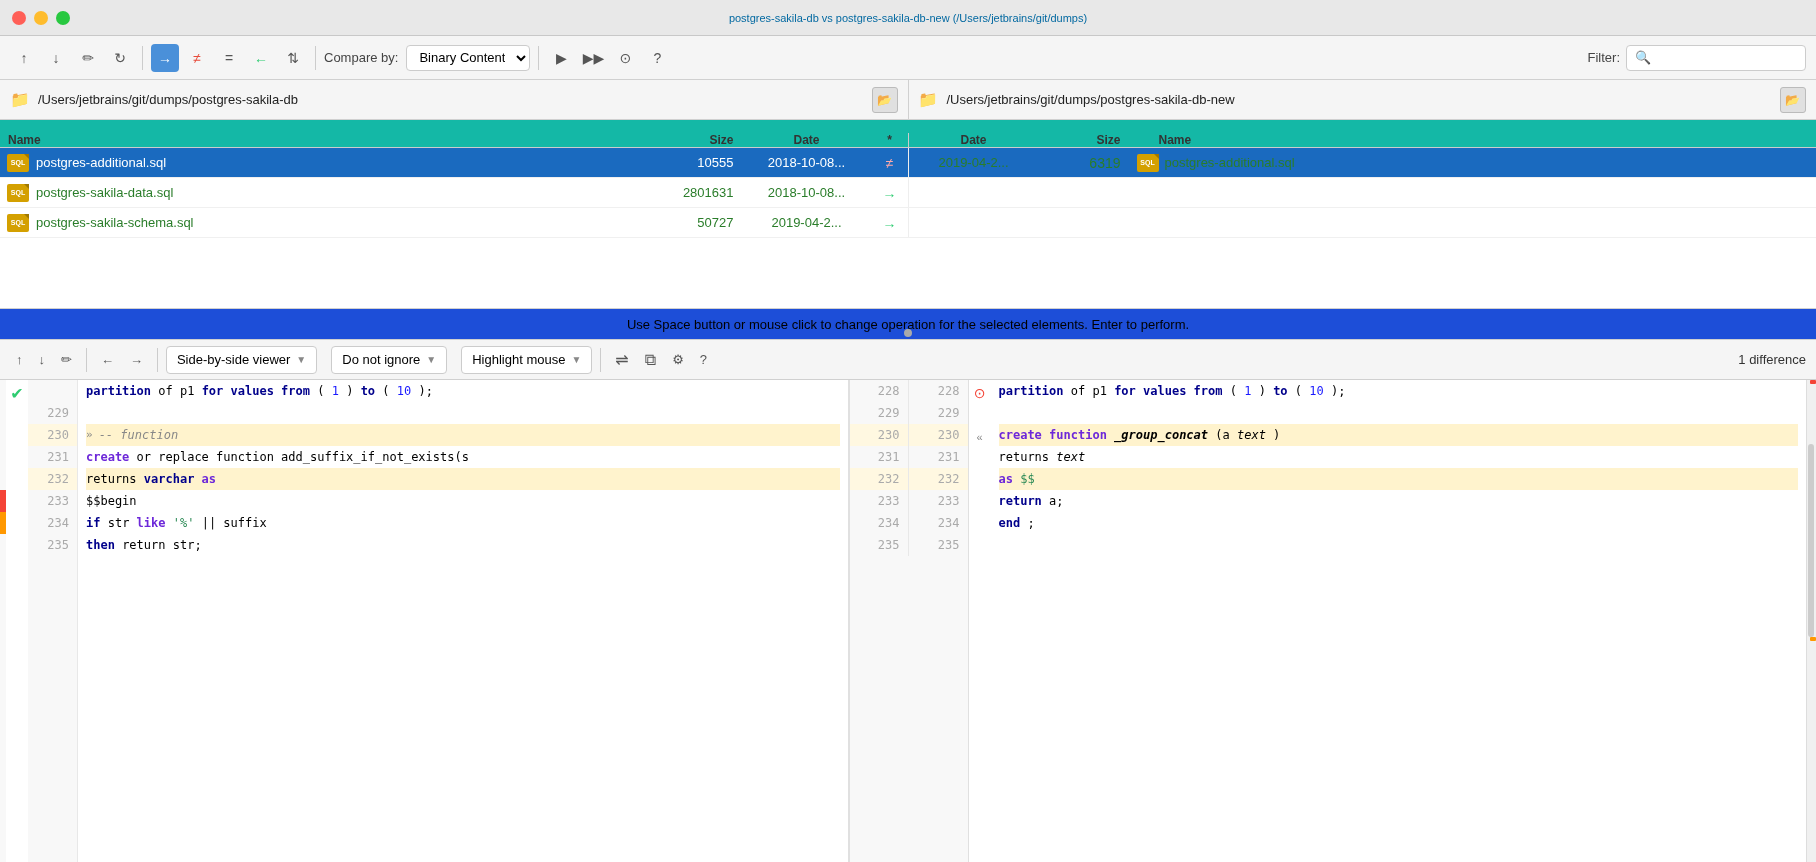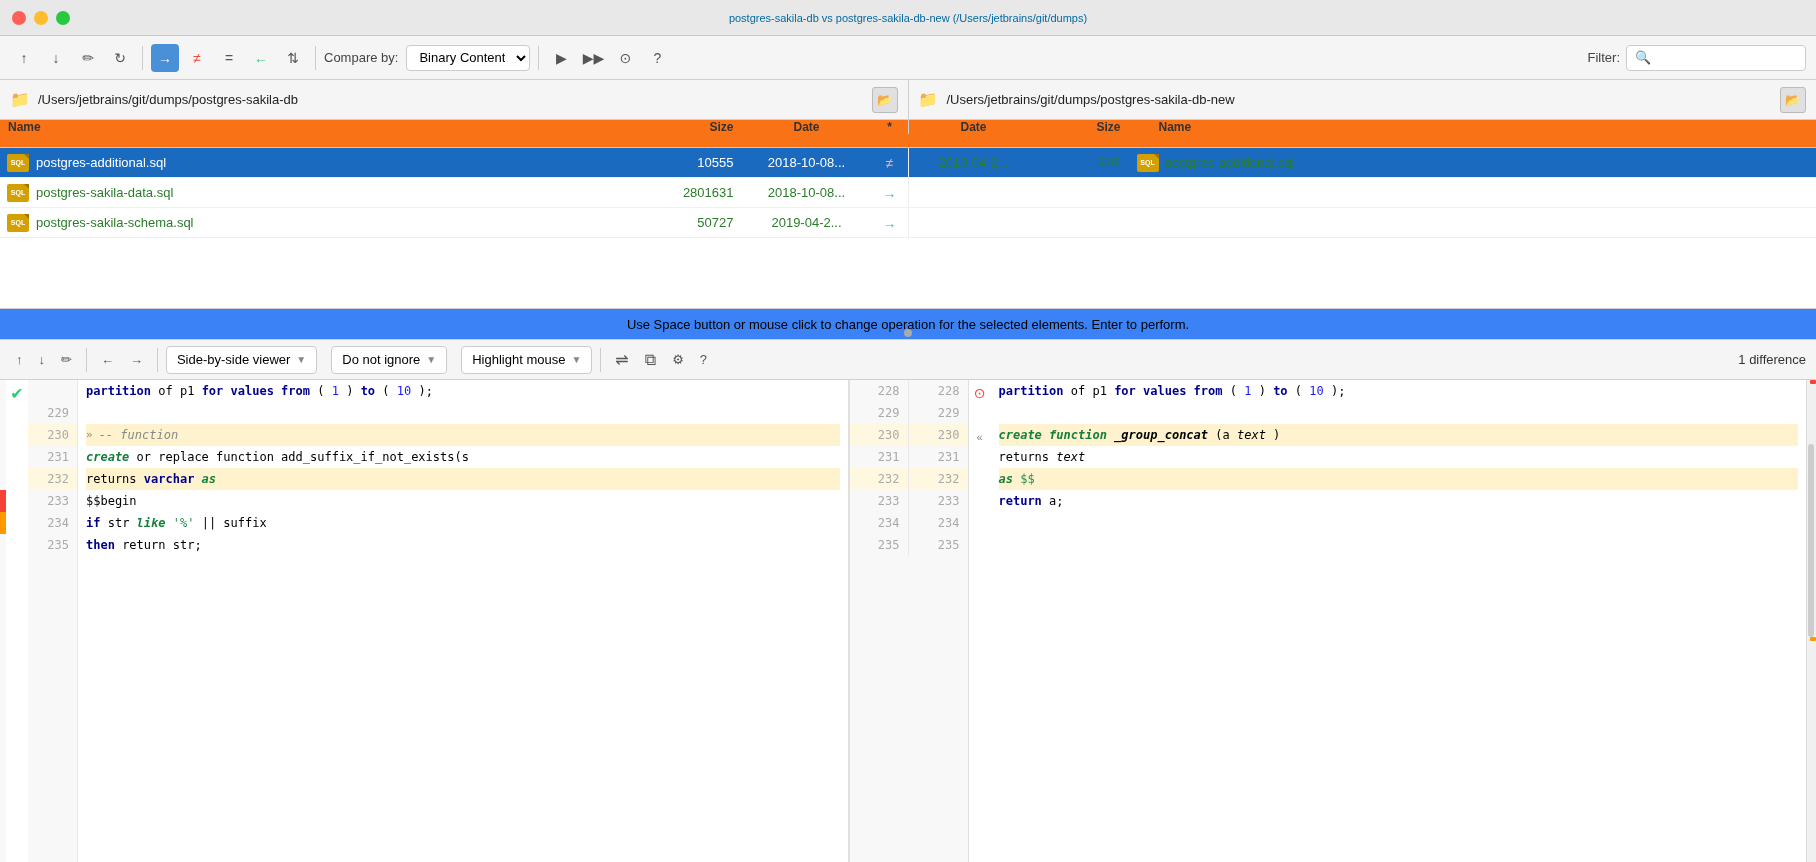"Name" .file-list-header { align-items: flex-start -> flex-end; background: #f97316 -> #14b8a6 }
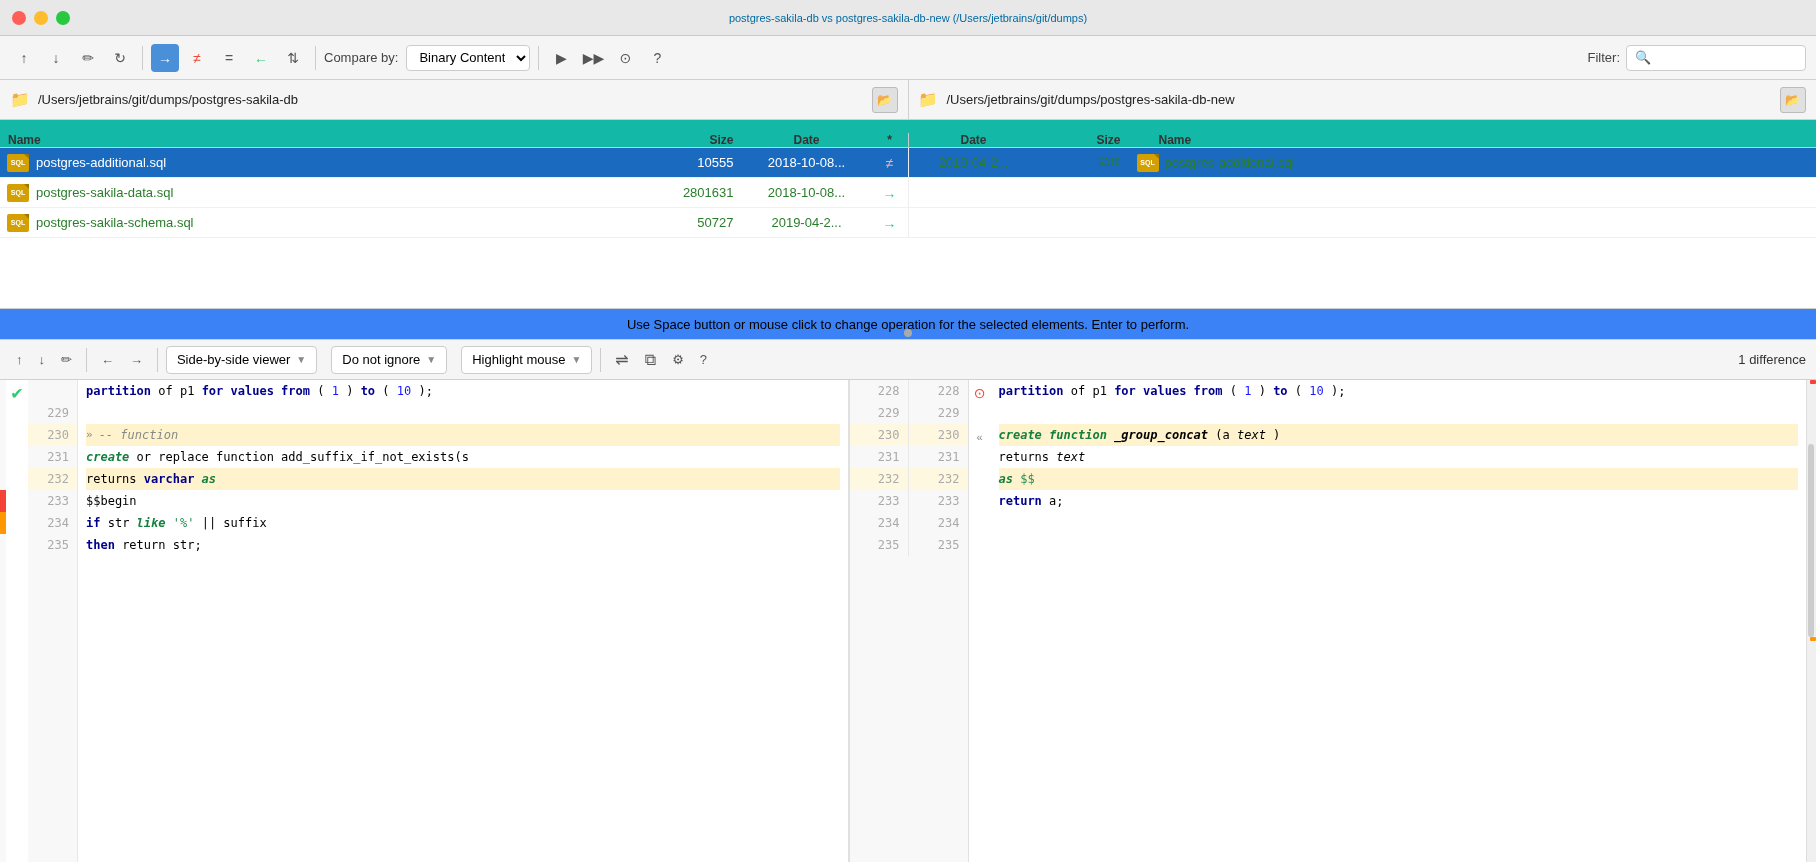"6319" .file-size-right { font-size: 10px -> 14px }
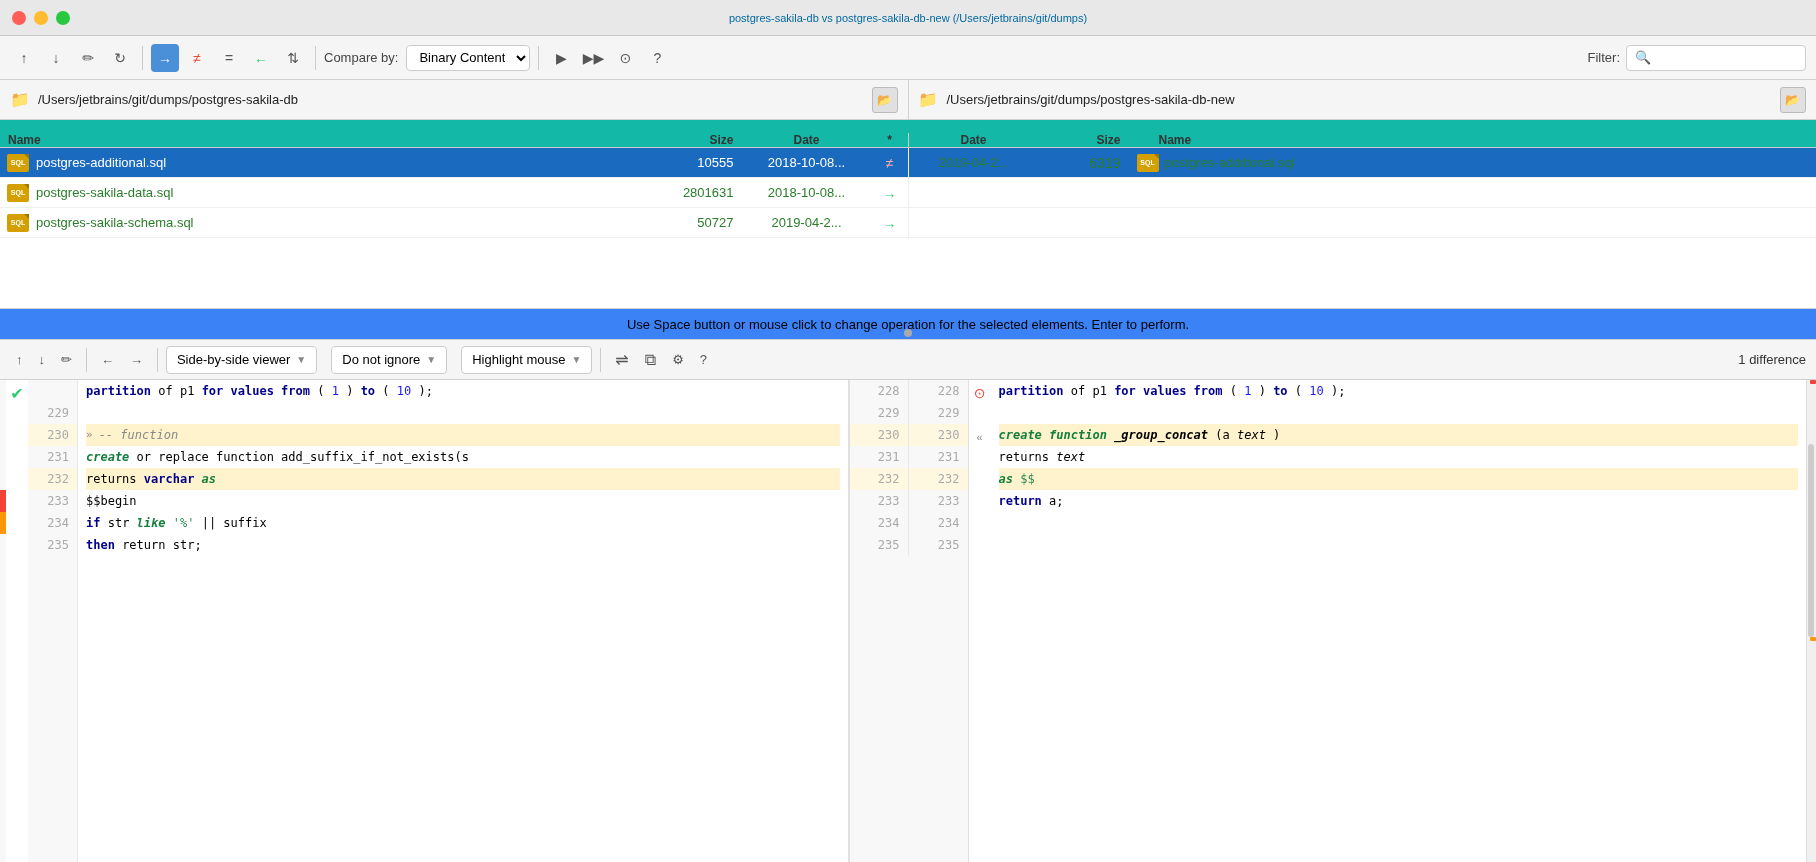"Use Space button or mouse" .status-wrapper { background: #3b82f6 -> #1d4ed8 }
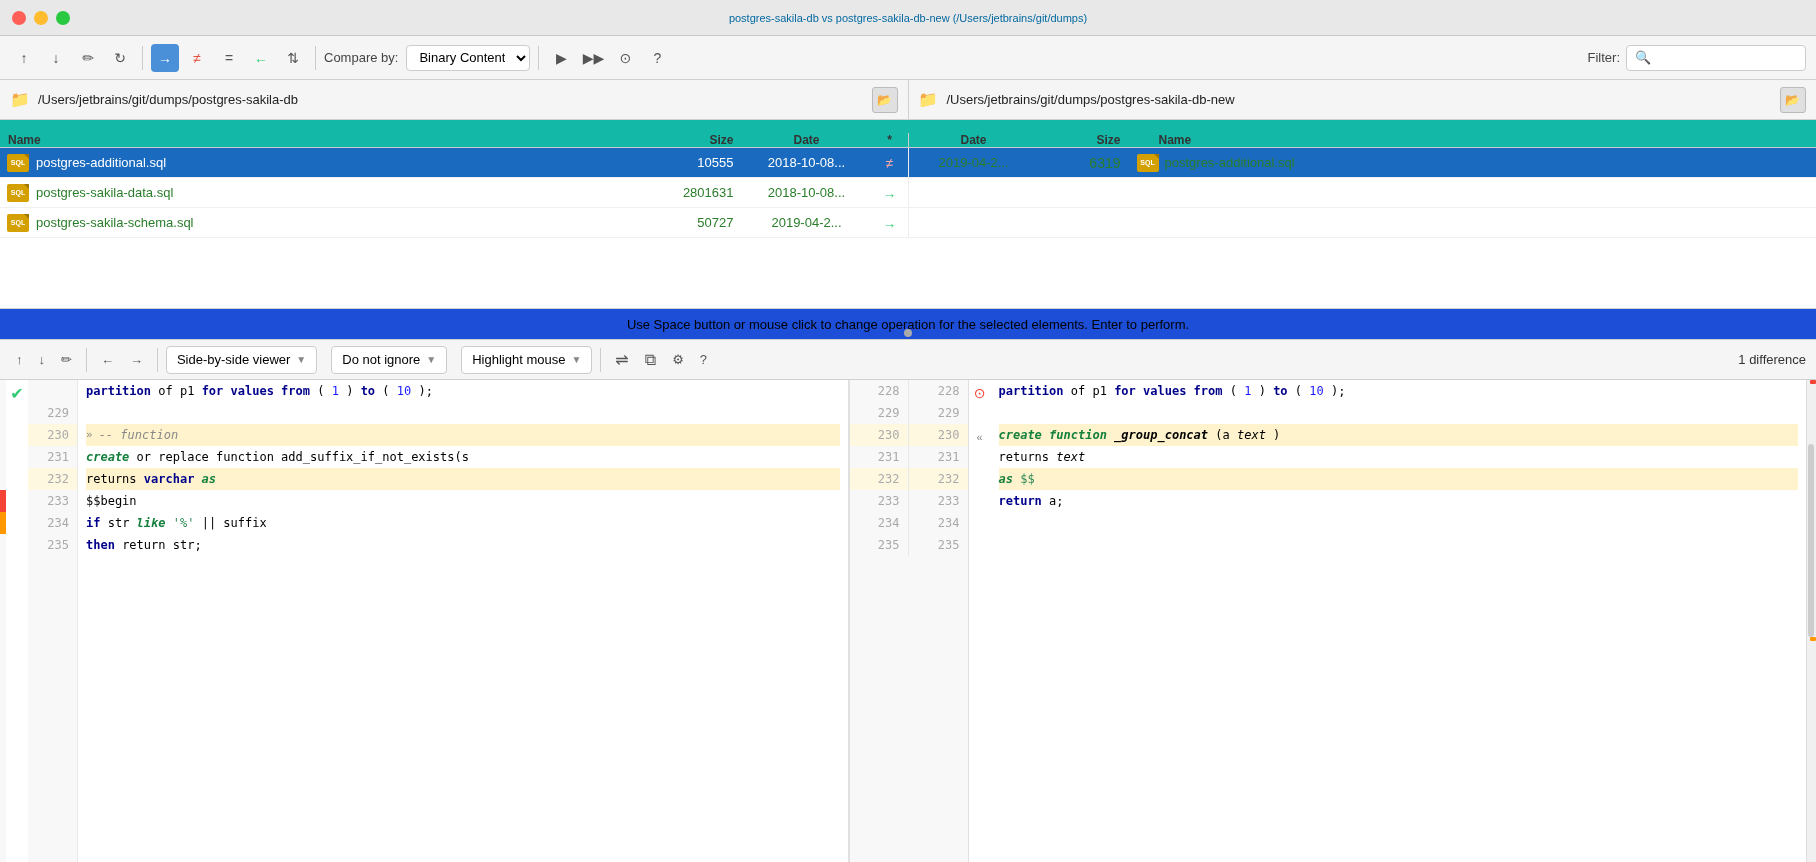"create function" .kw-blue { color: #15803d -> #6d28d9; font-style: italic -> none }
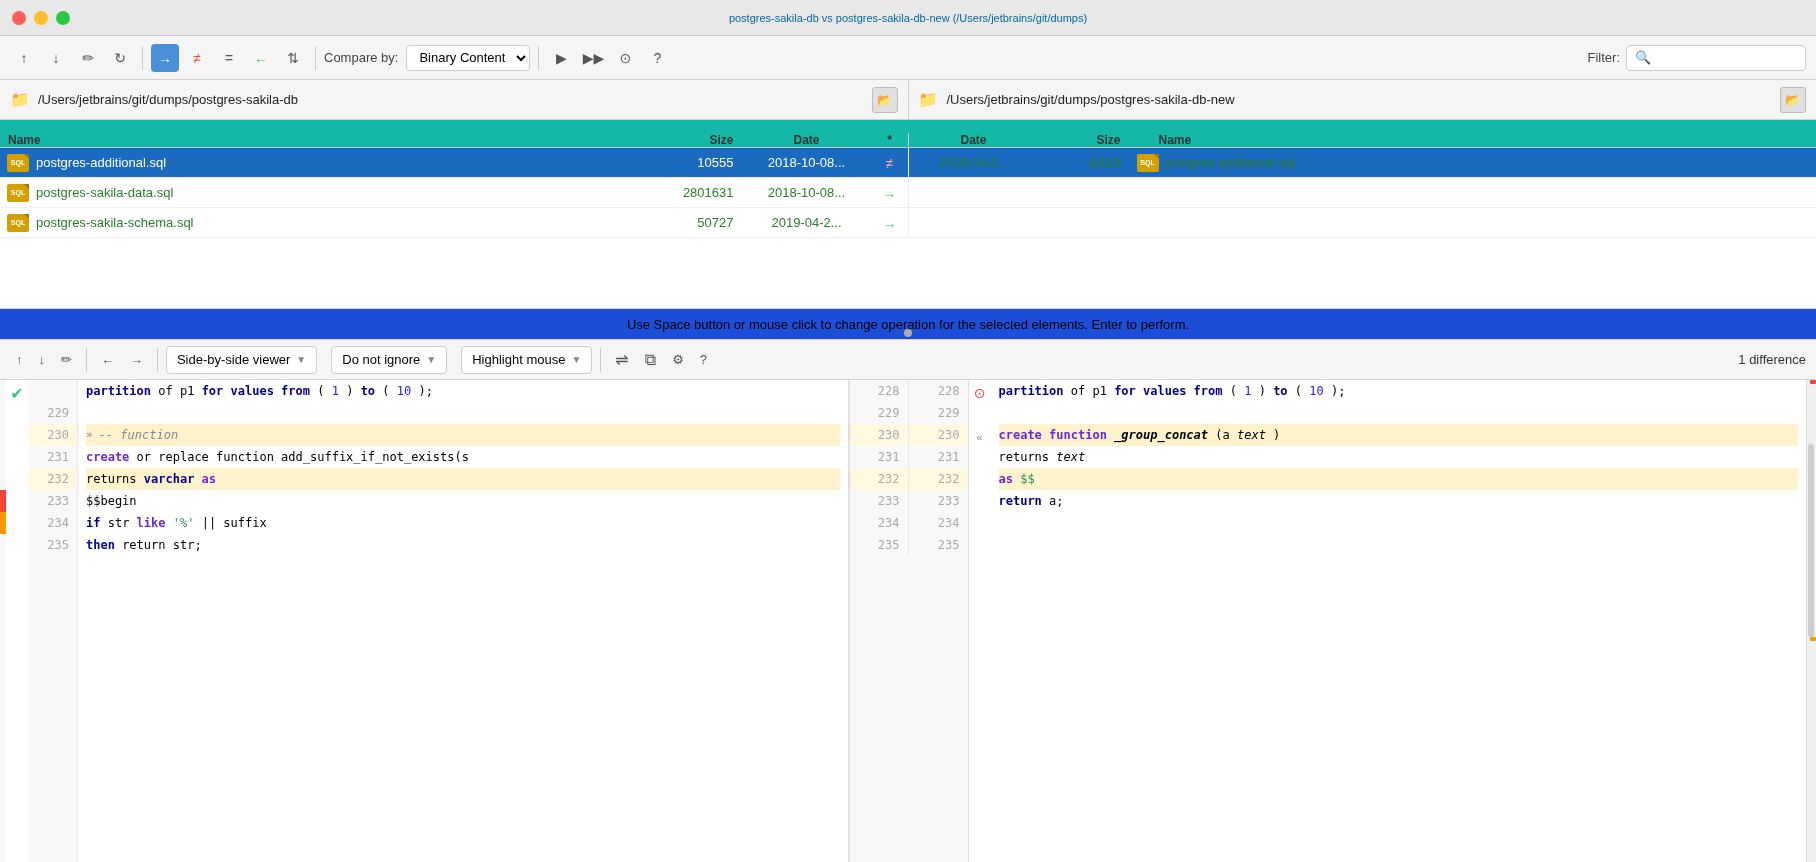"end ;" div.code-line { html: none -> <div> <span>end</span> <span>;</span> </div> }
